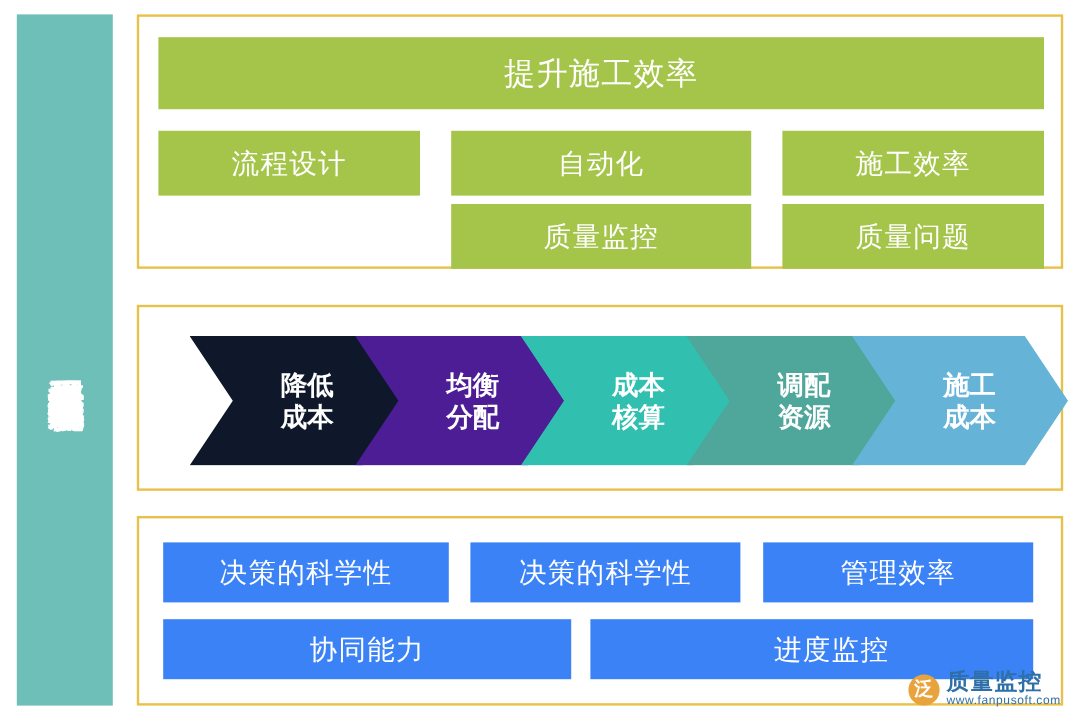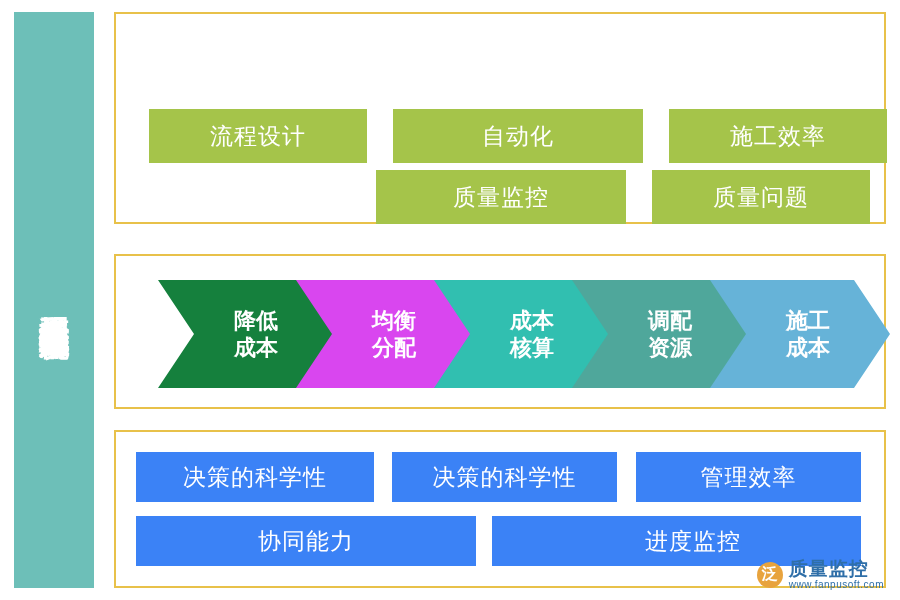"提升施工效率" div.green { html: none -> <div>提升施工效率</div> }
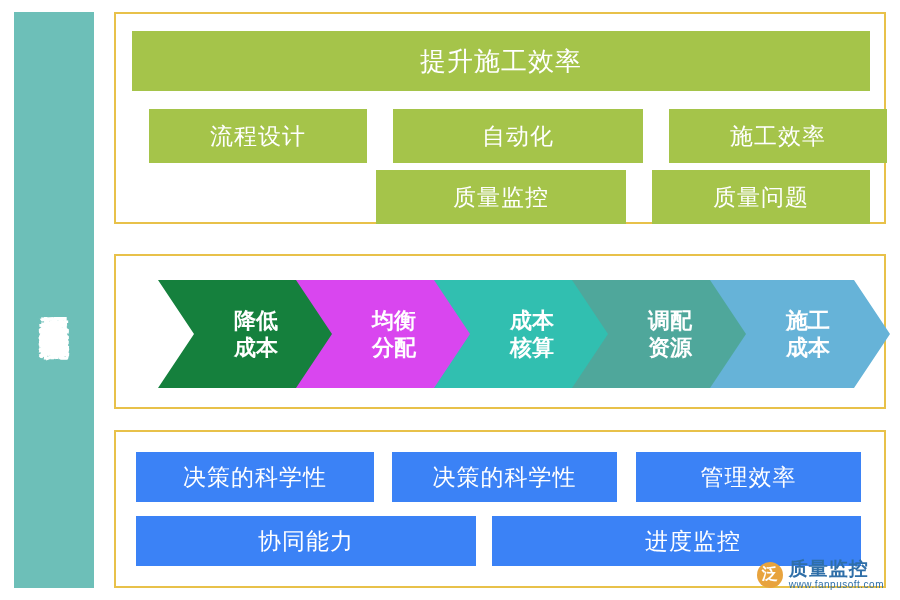"流程设计" .g-row1 { margin-left: 17px -> none }
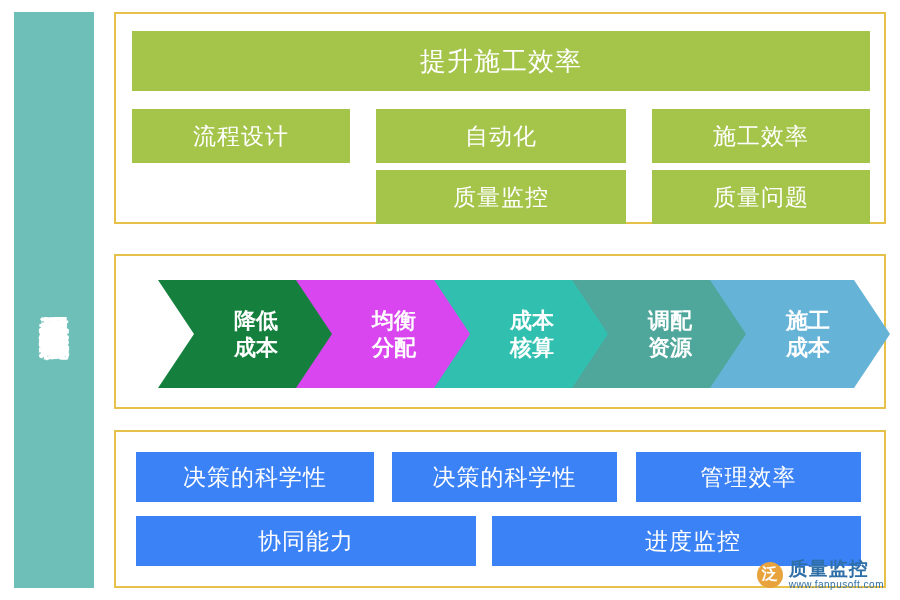"降低" #chev0 { background: #15803d -> #0f172a }
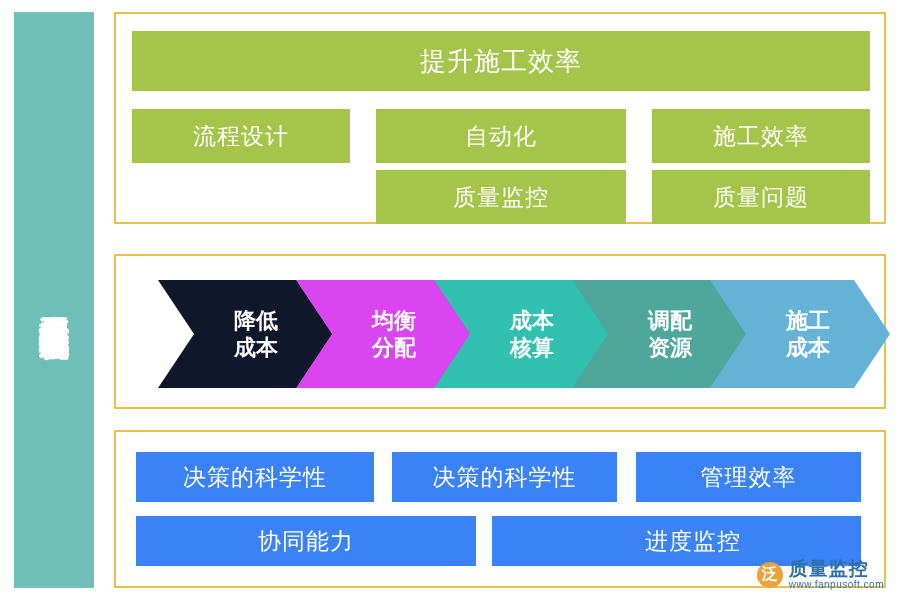"均衡" #chev1 { background: #d946ef -> #4c1d95 }
